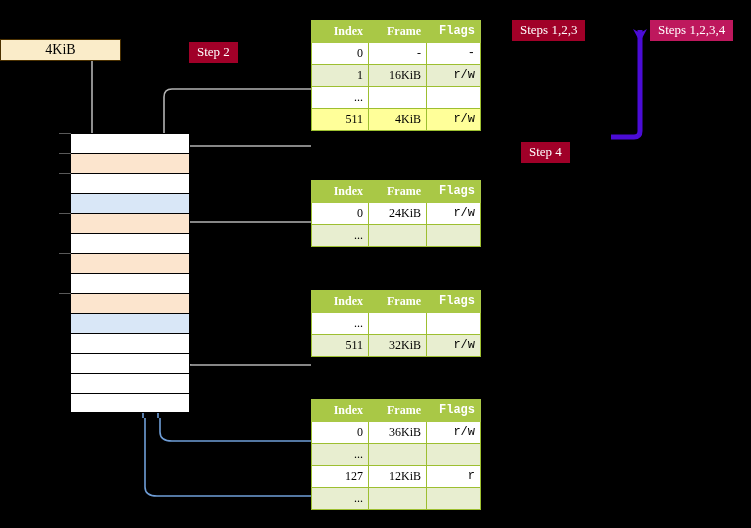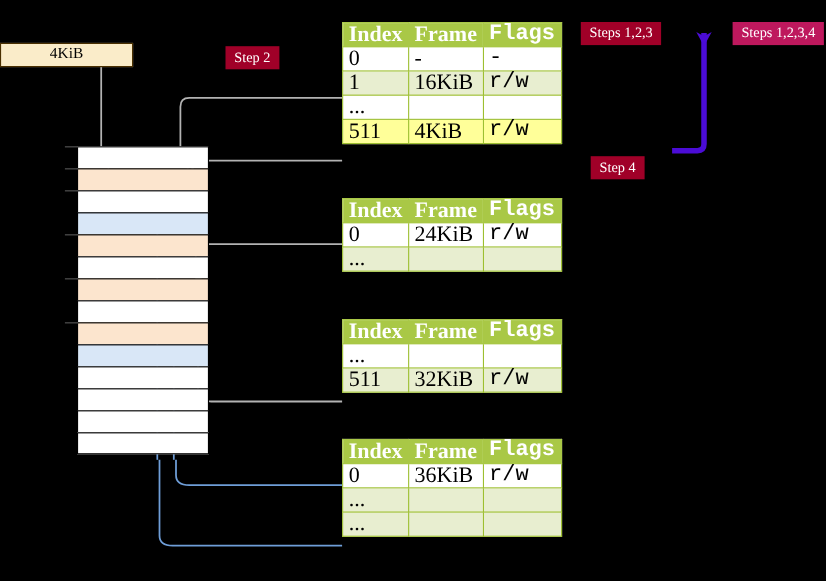"Index" .ptable td, .ptable th { font-size: 20px -> 12px; text-align: left -> right }
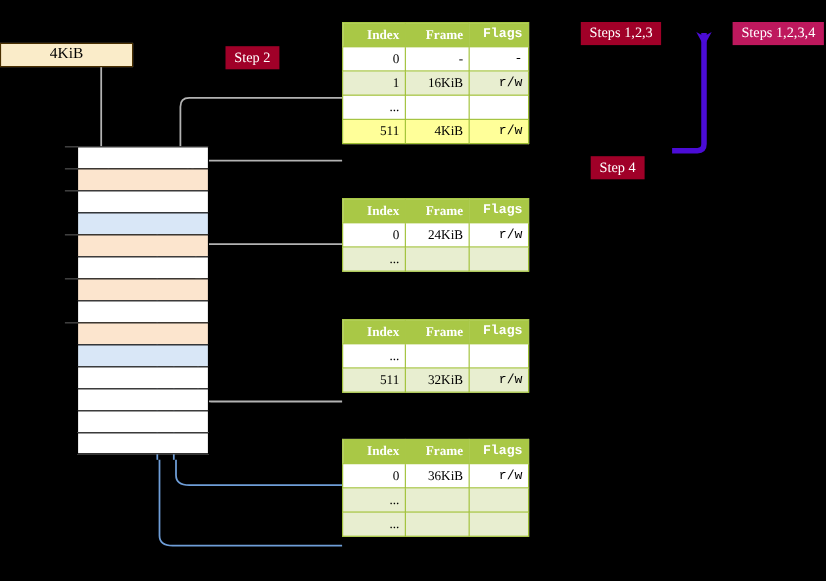"Steps 1,2,3" .badge { margin-left: 16px -> none }
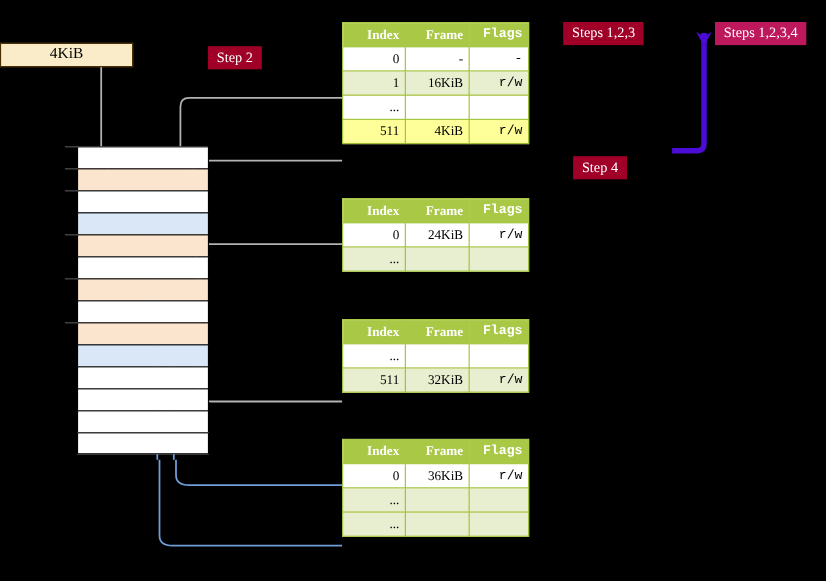"127" tr.odd { html: none -> <tr> <td>127</td> <td>12KiB</td> <td>r</td> </tr> }
